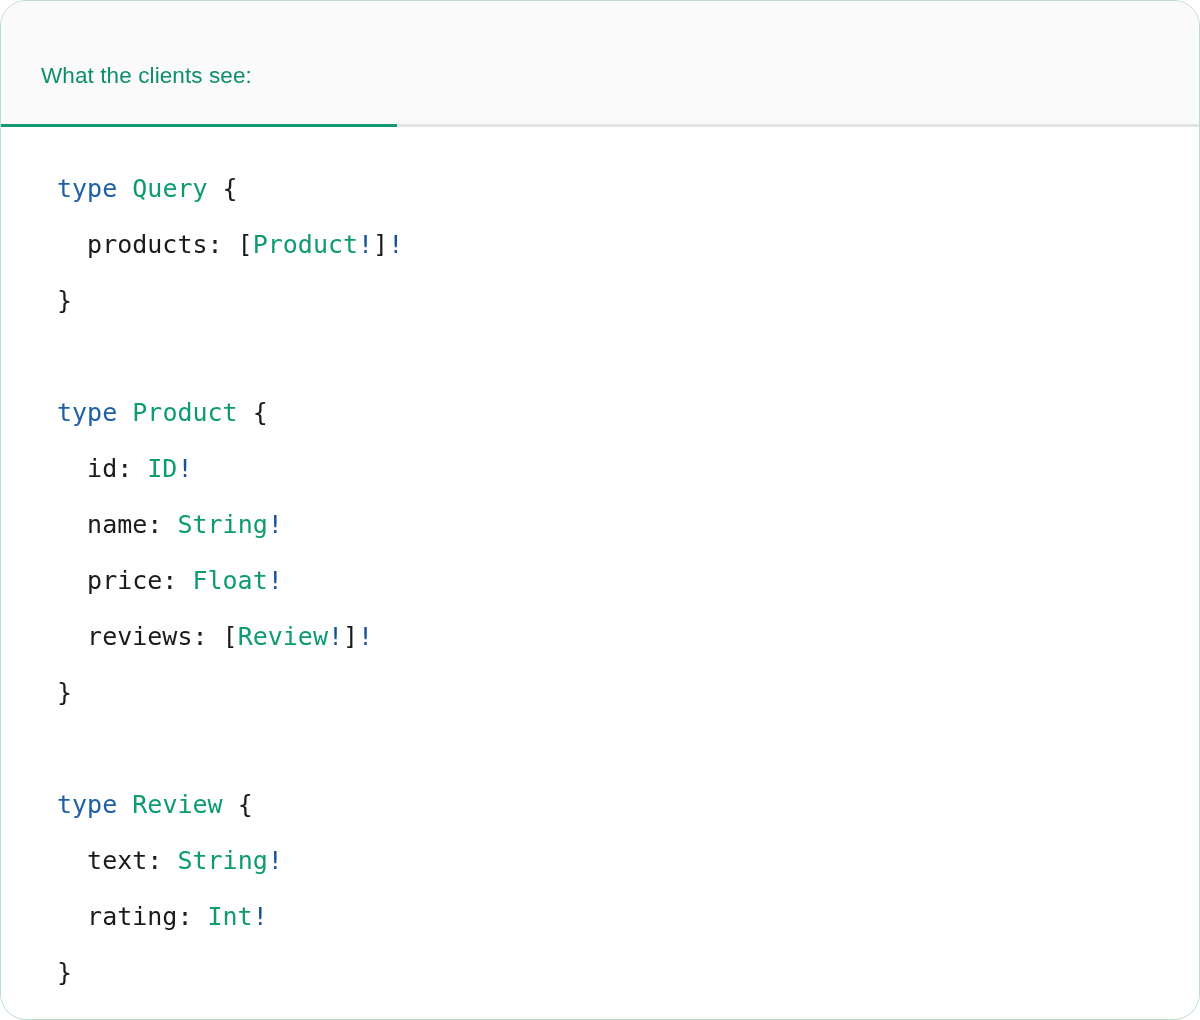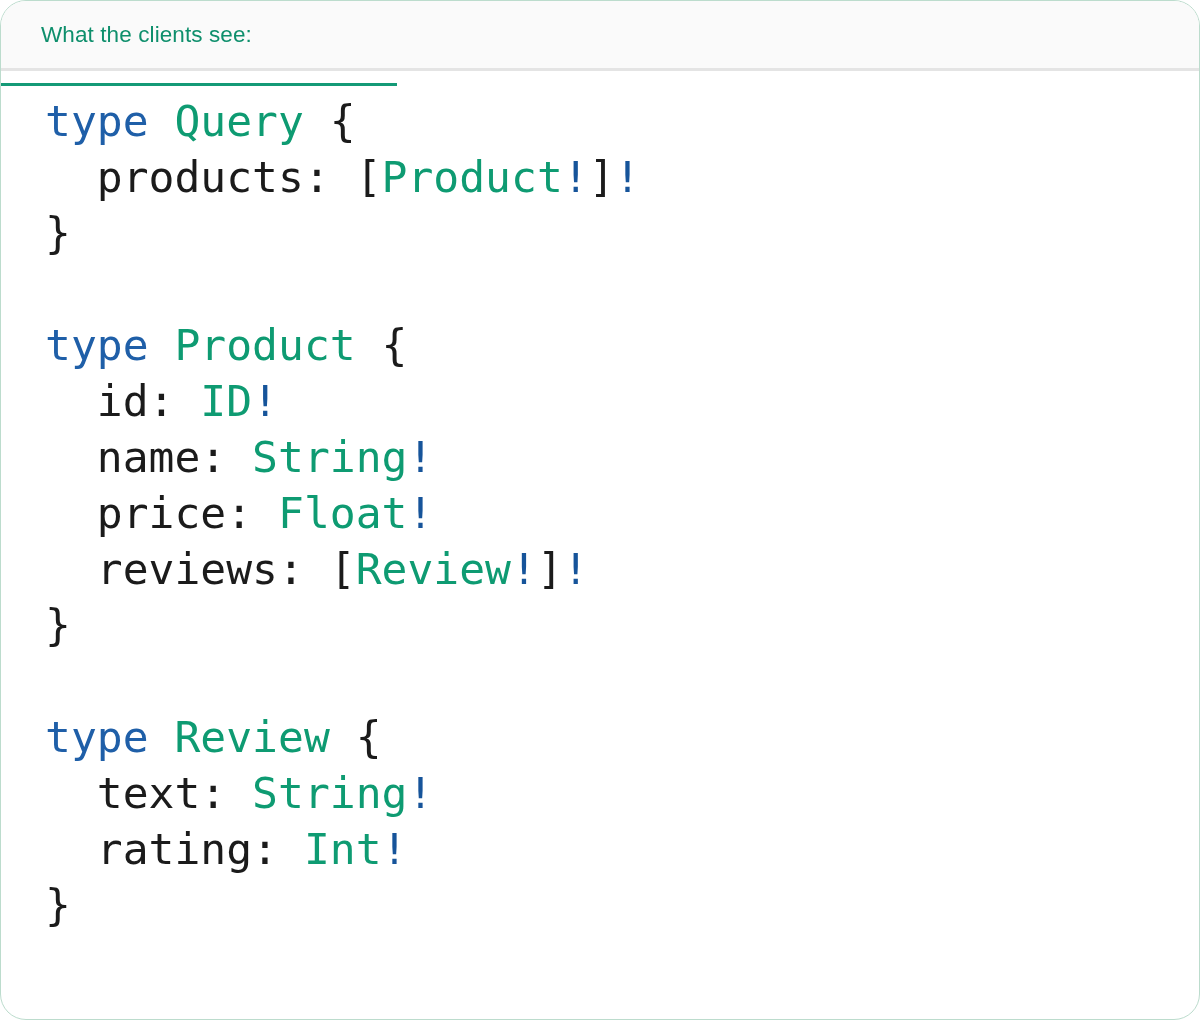"What the clients see:" .tabstrip { align-items: center -> flex-end; height: 70px -> 126px }
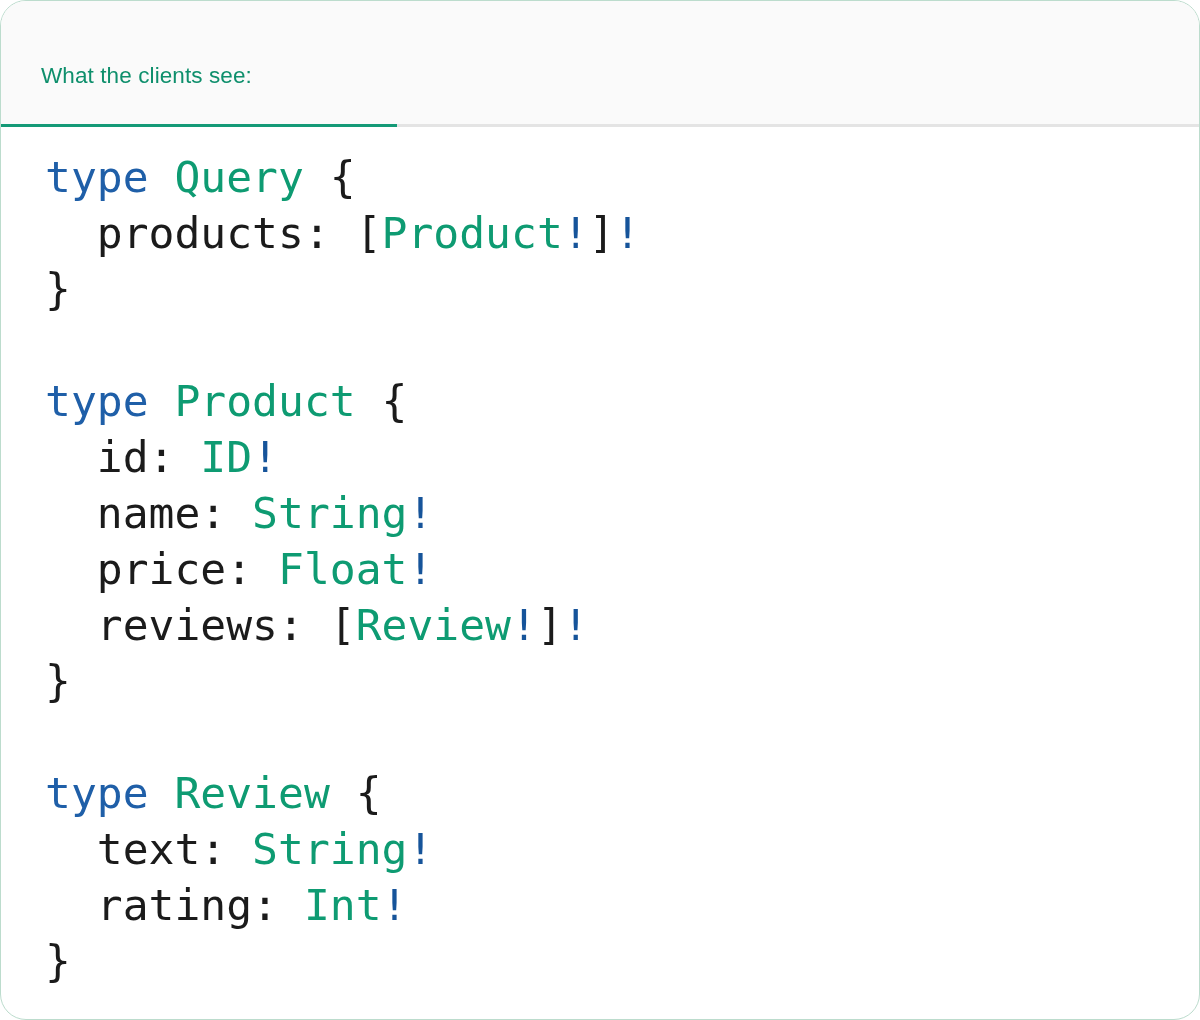"type Query {" pre.code { font-size: 43px -> 25px; margin: 4px -> 16px }
